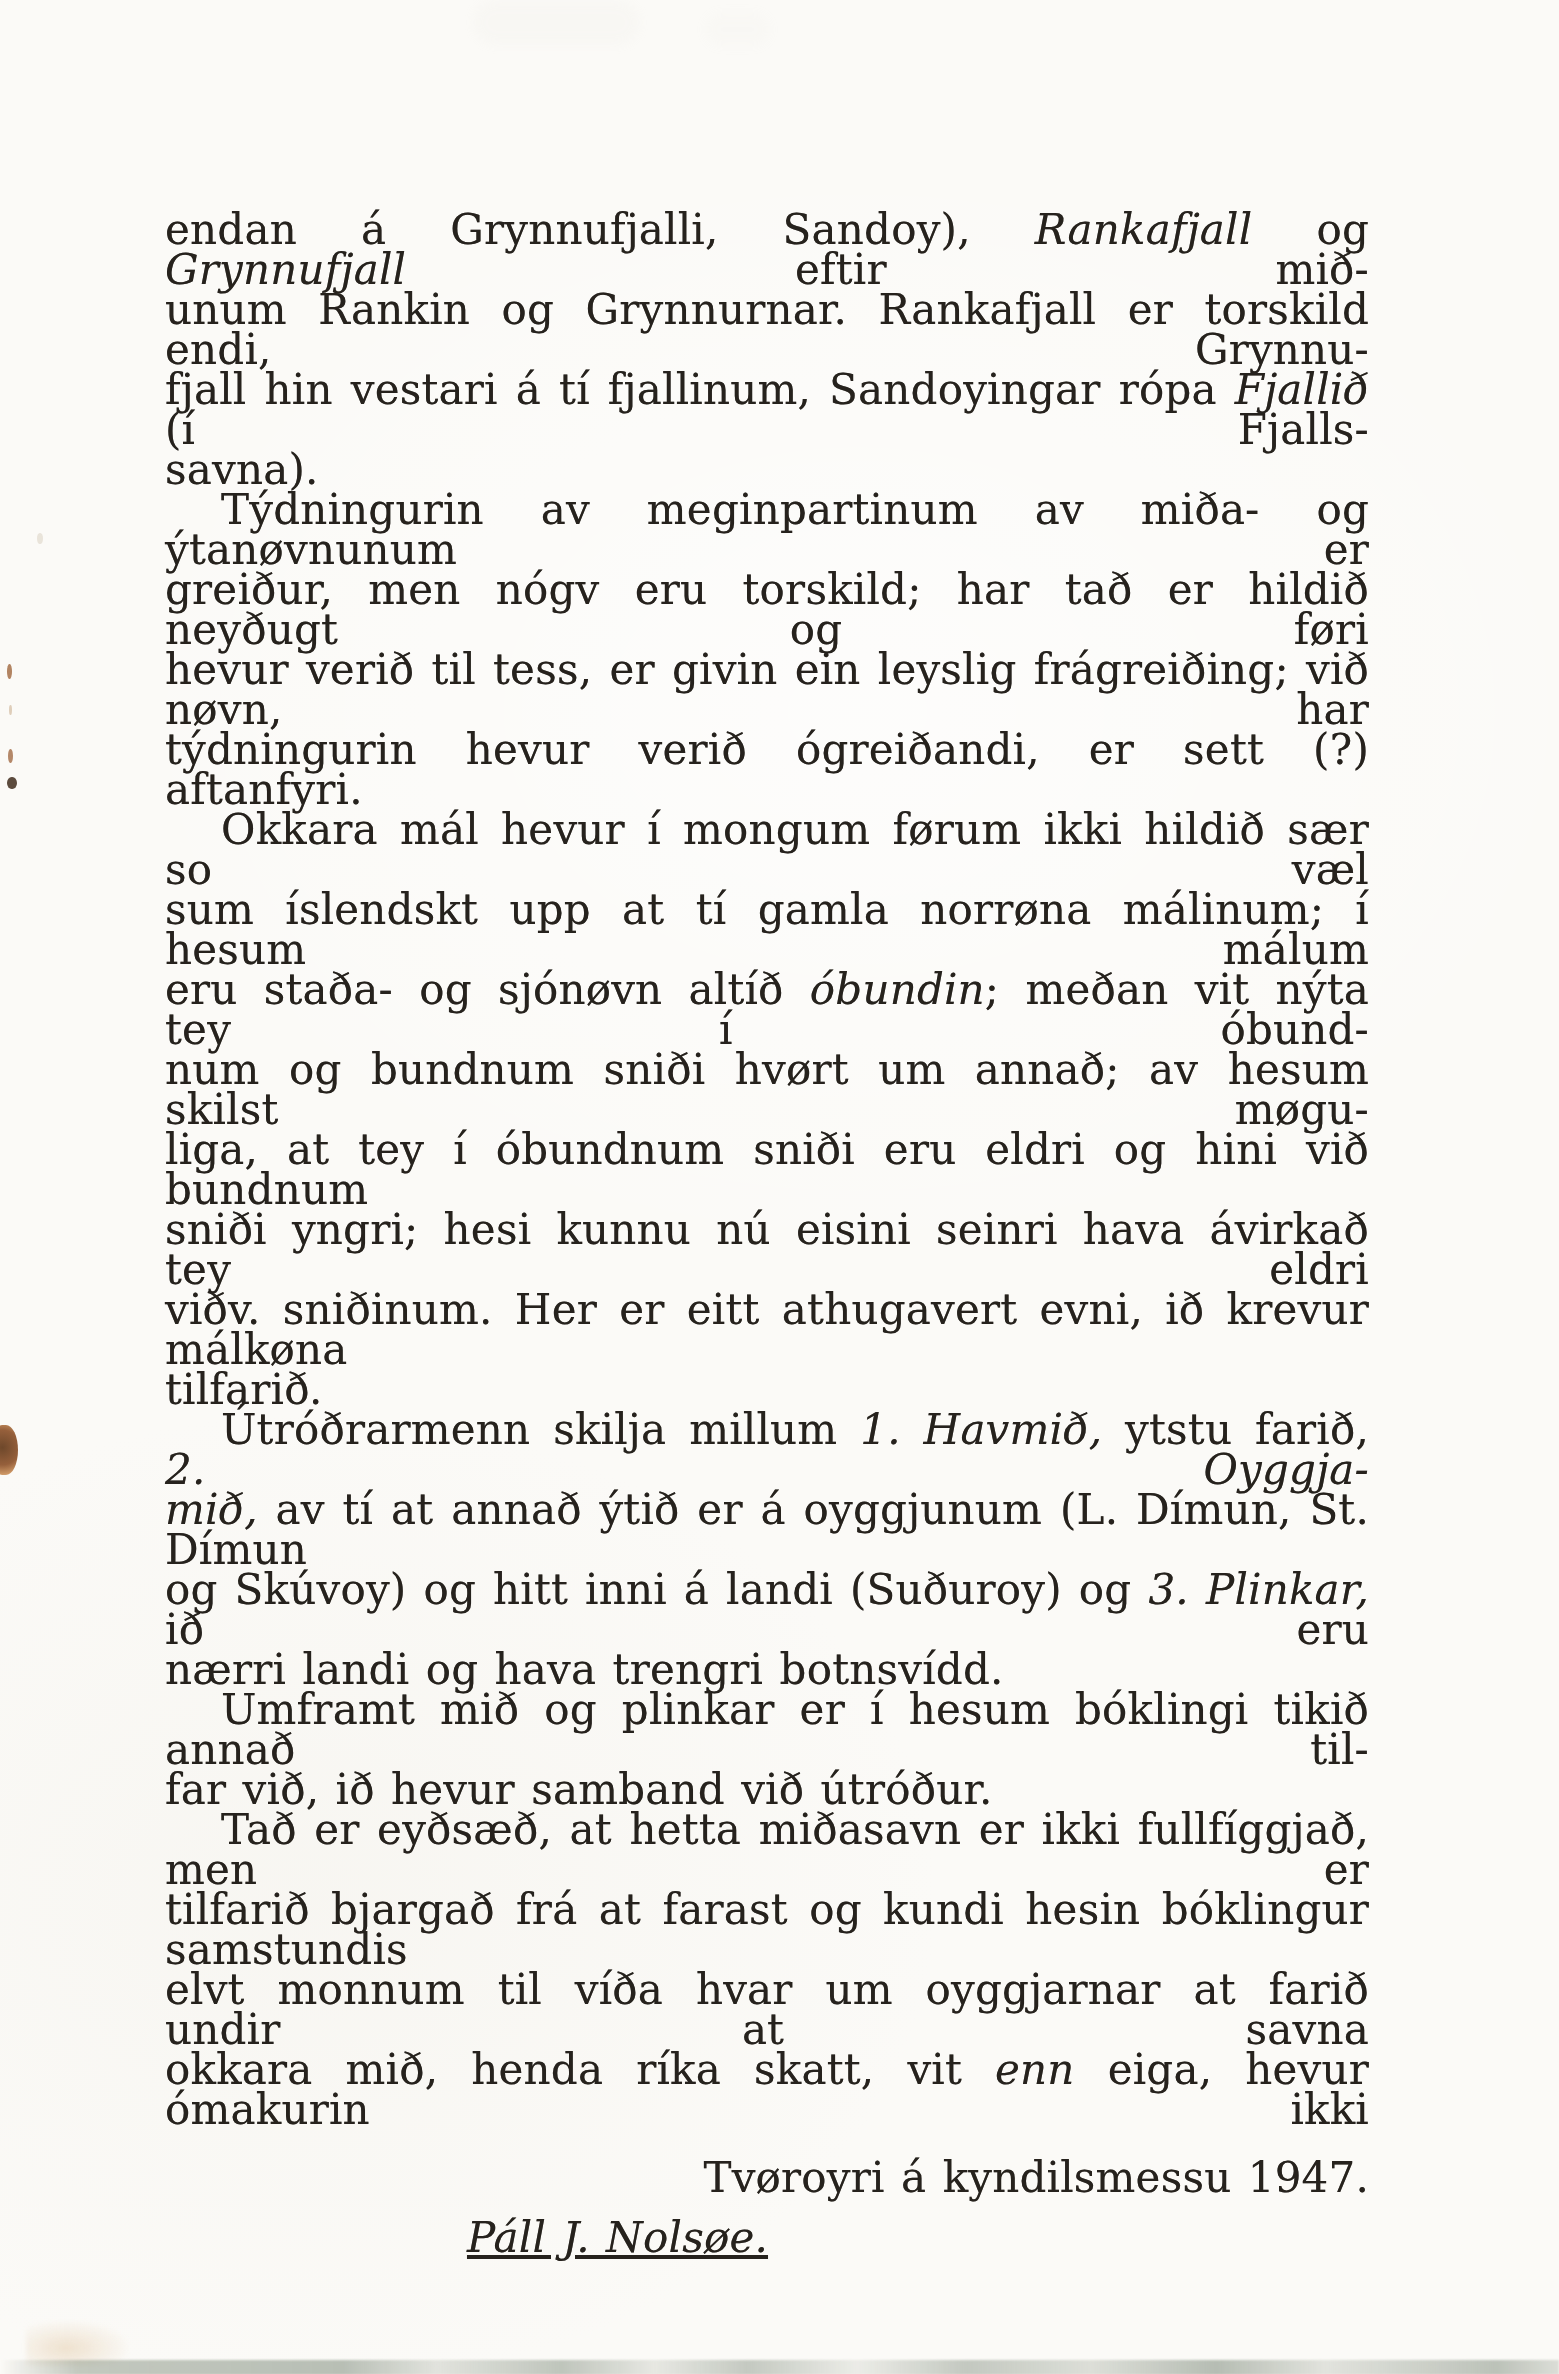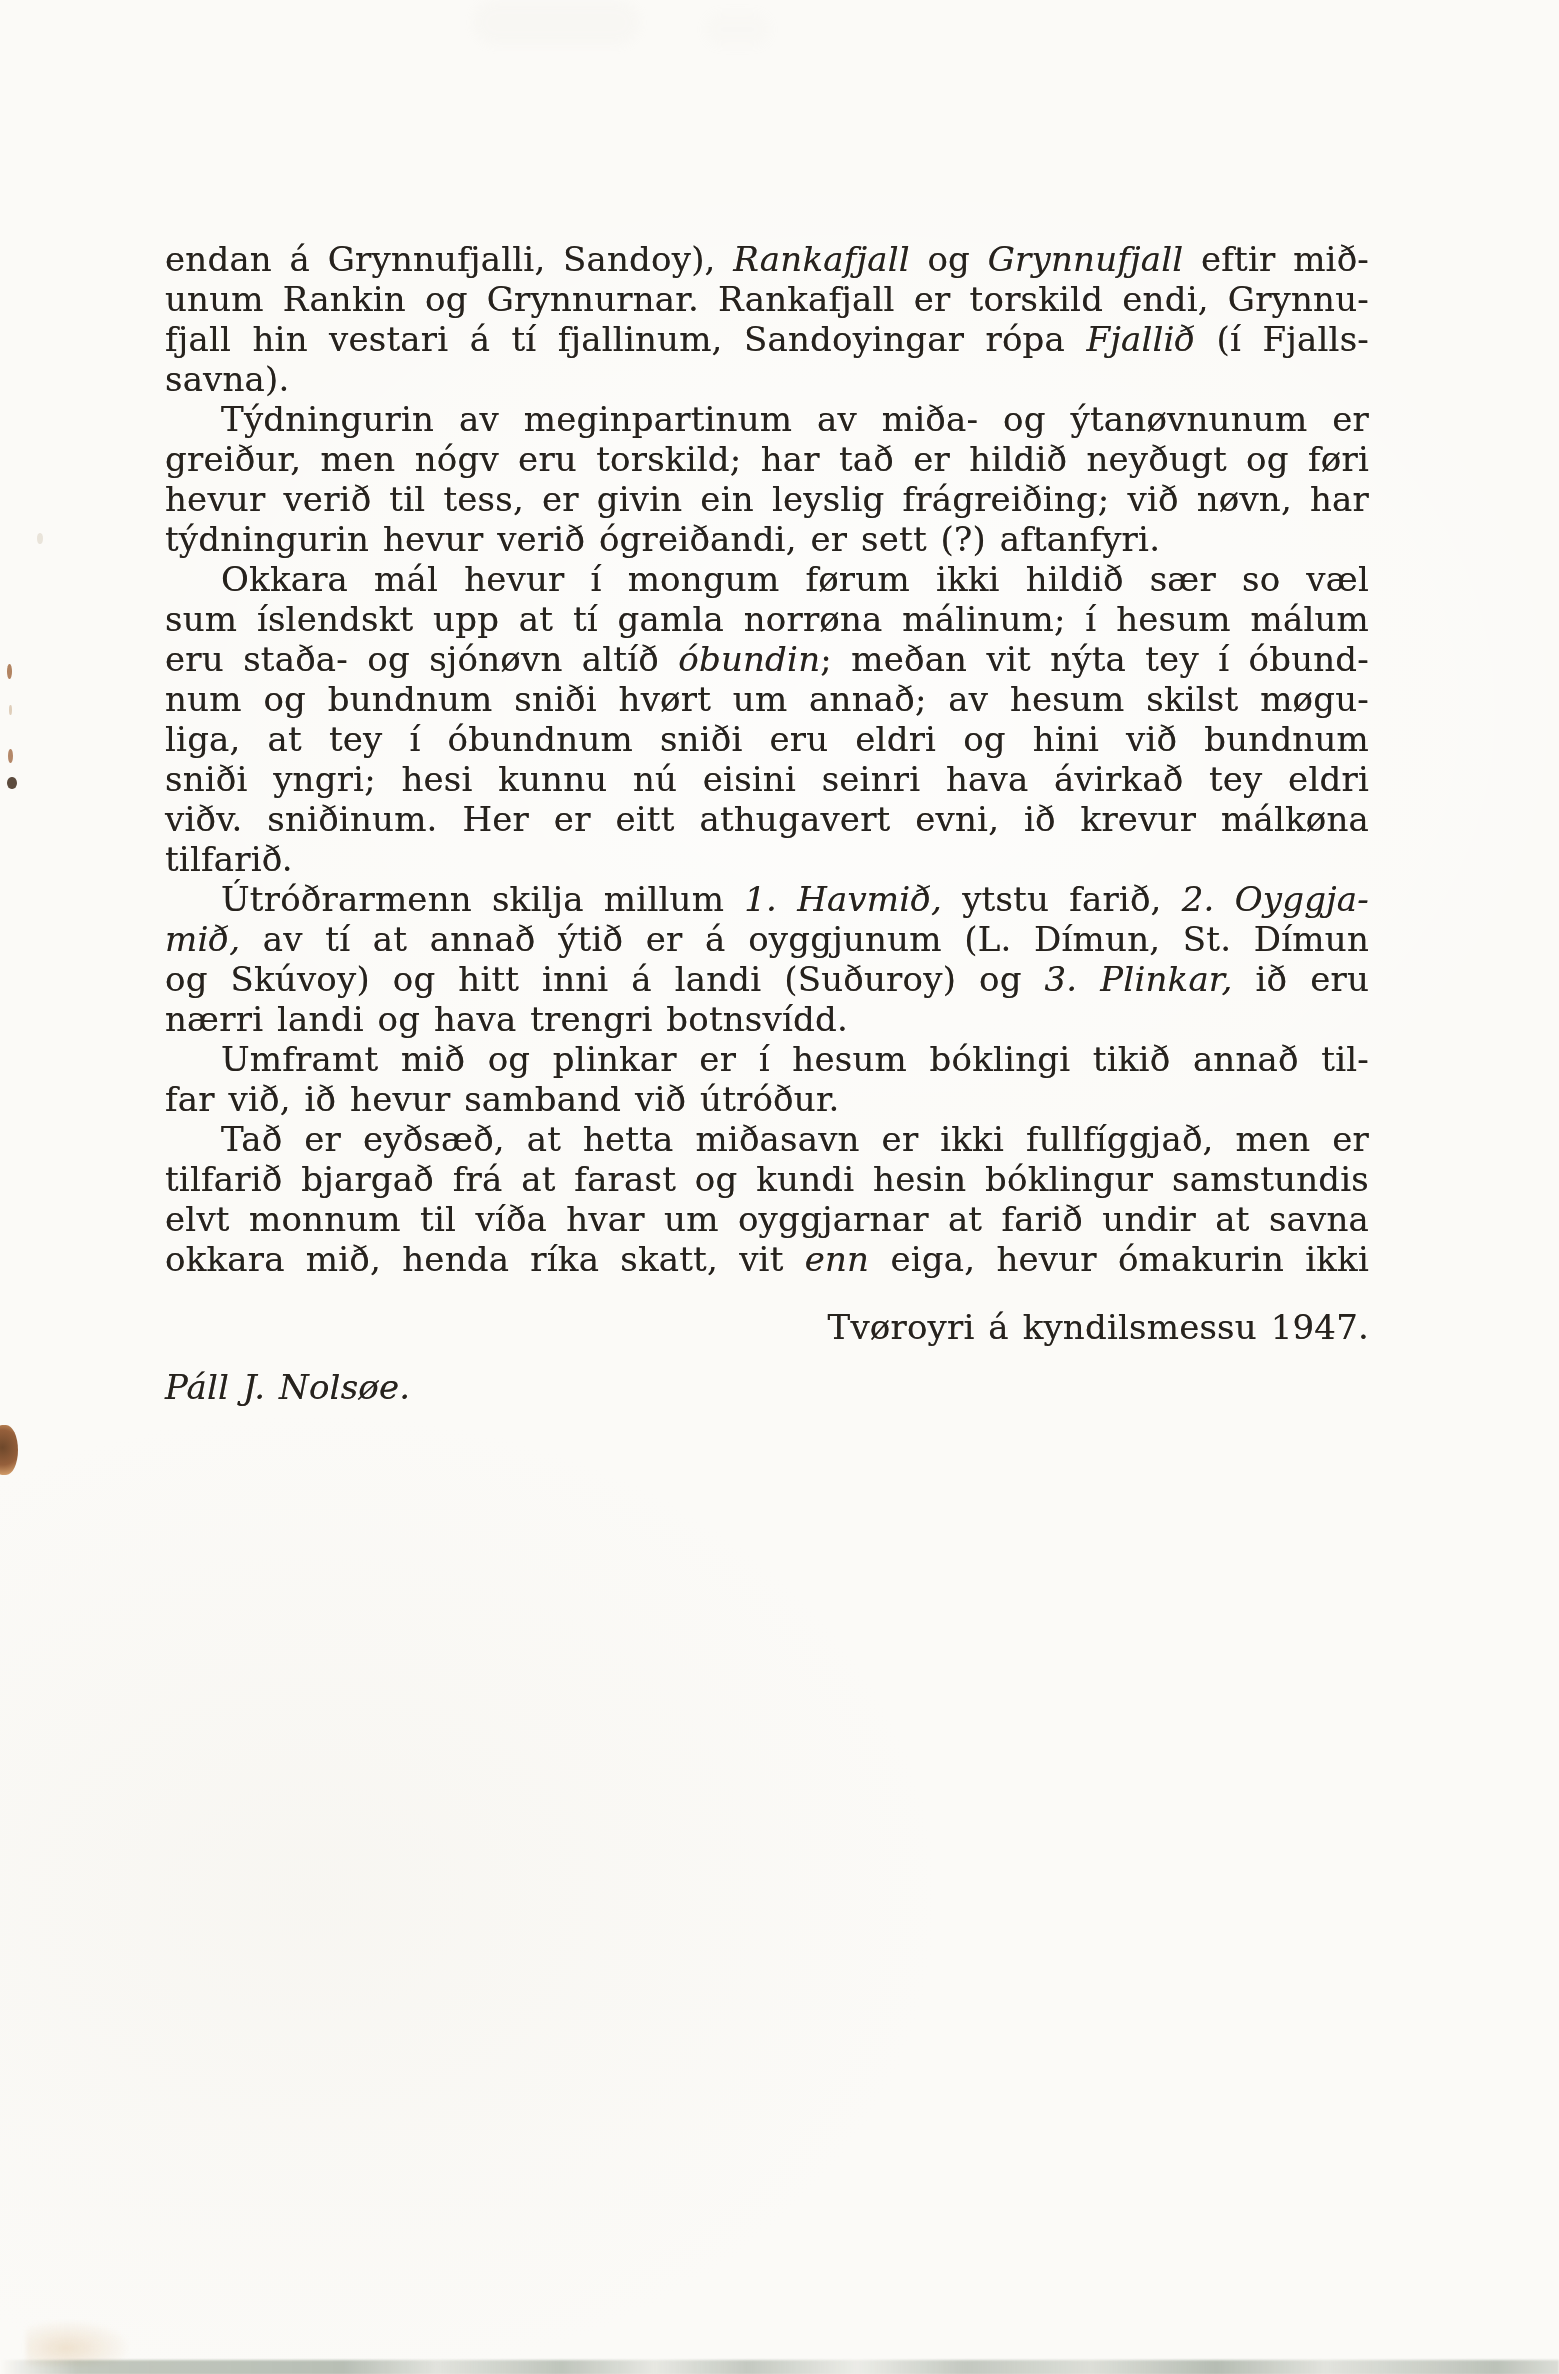"endan á Grynnufjalli, Sandoy)," .text-block { font-size: 34px -> 42px; top: 239px -> 210px }
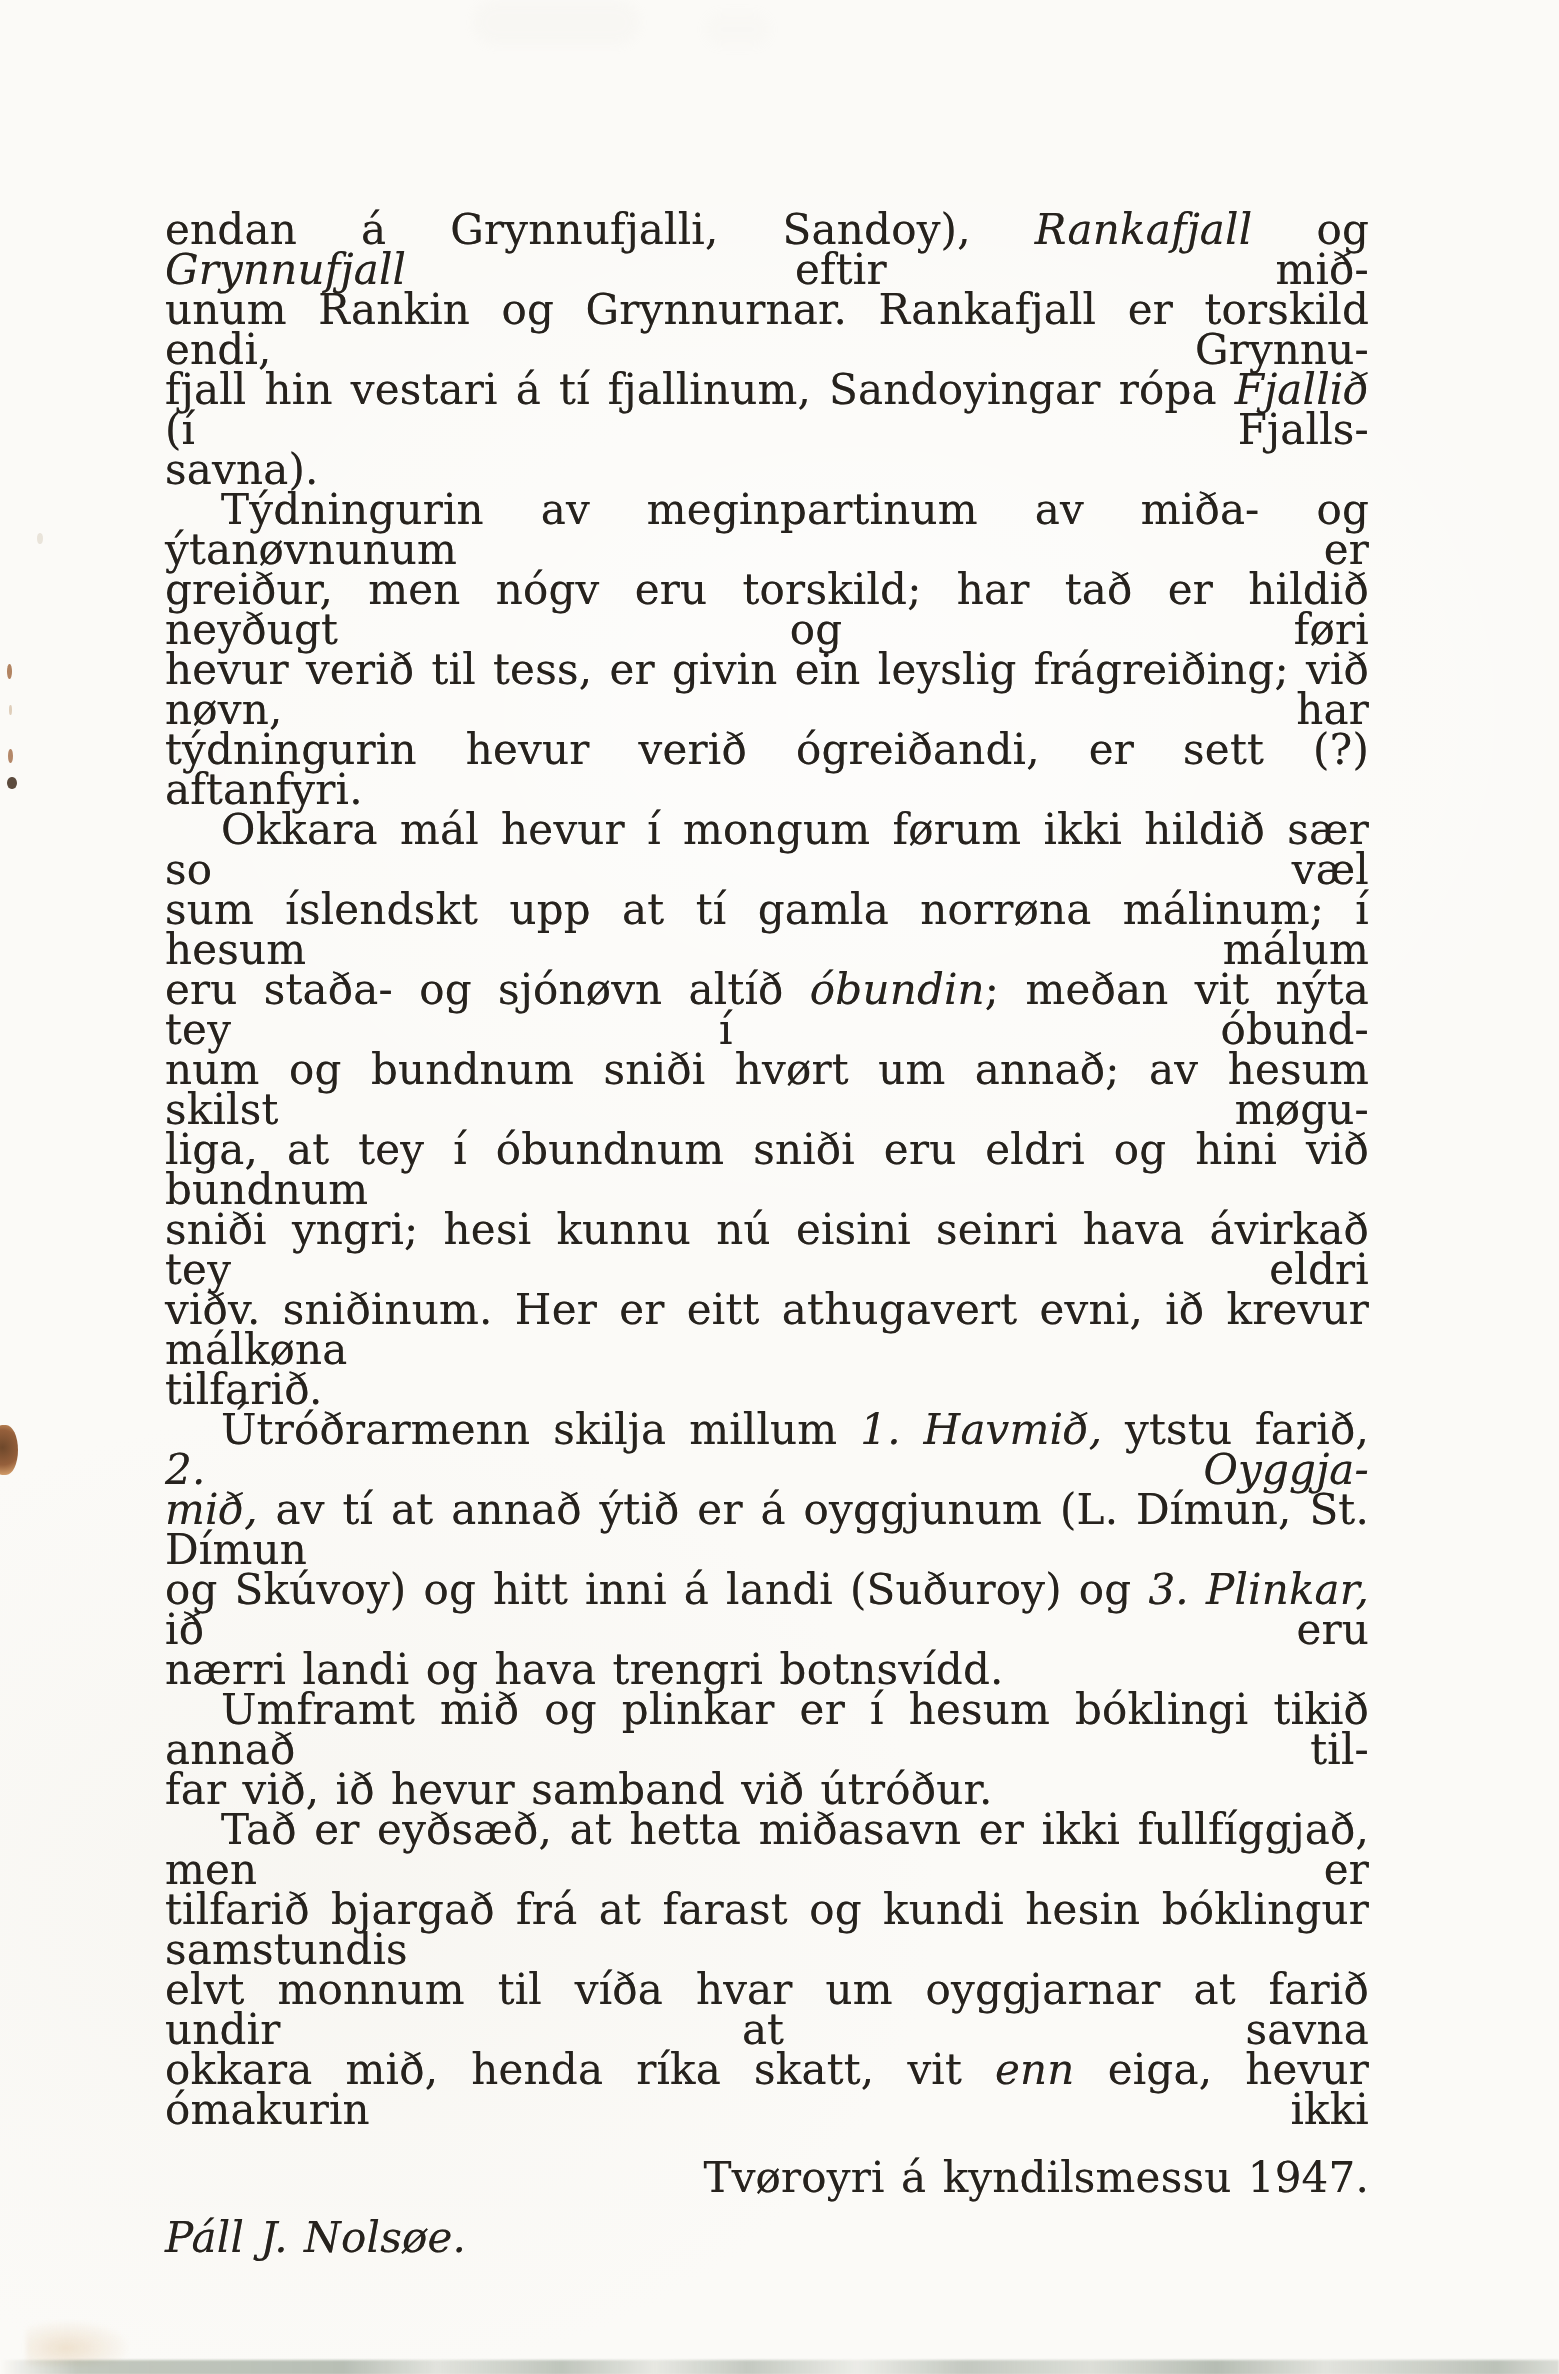"Páll J. Nolsøe." .signature { text-align: left -> center; text-decoration: none -> underline }
